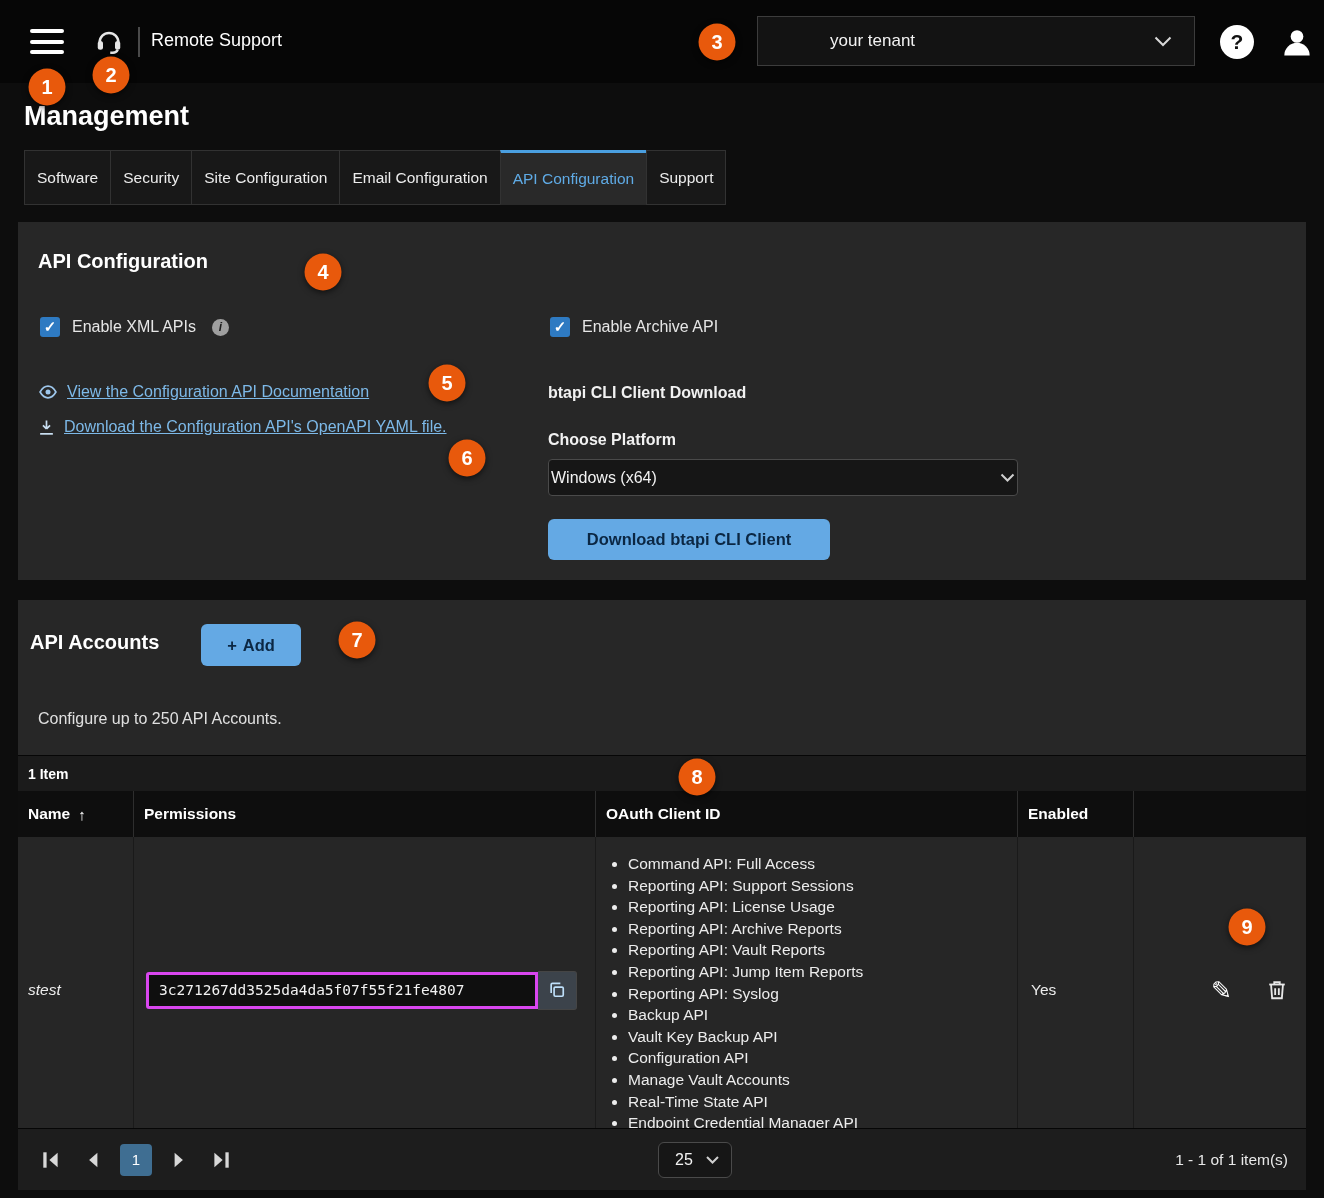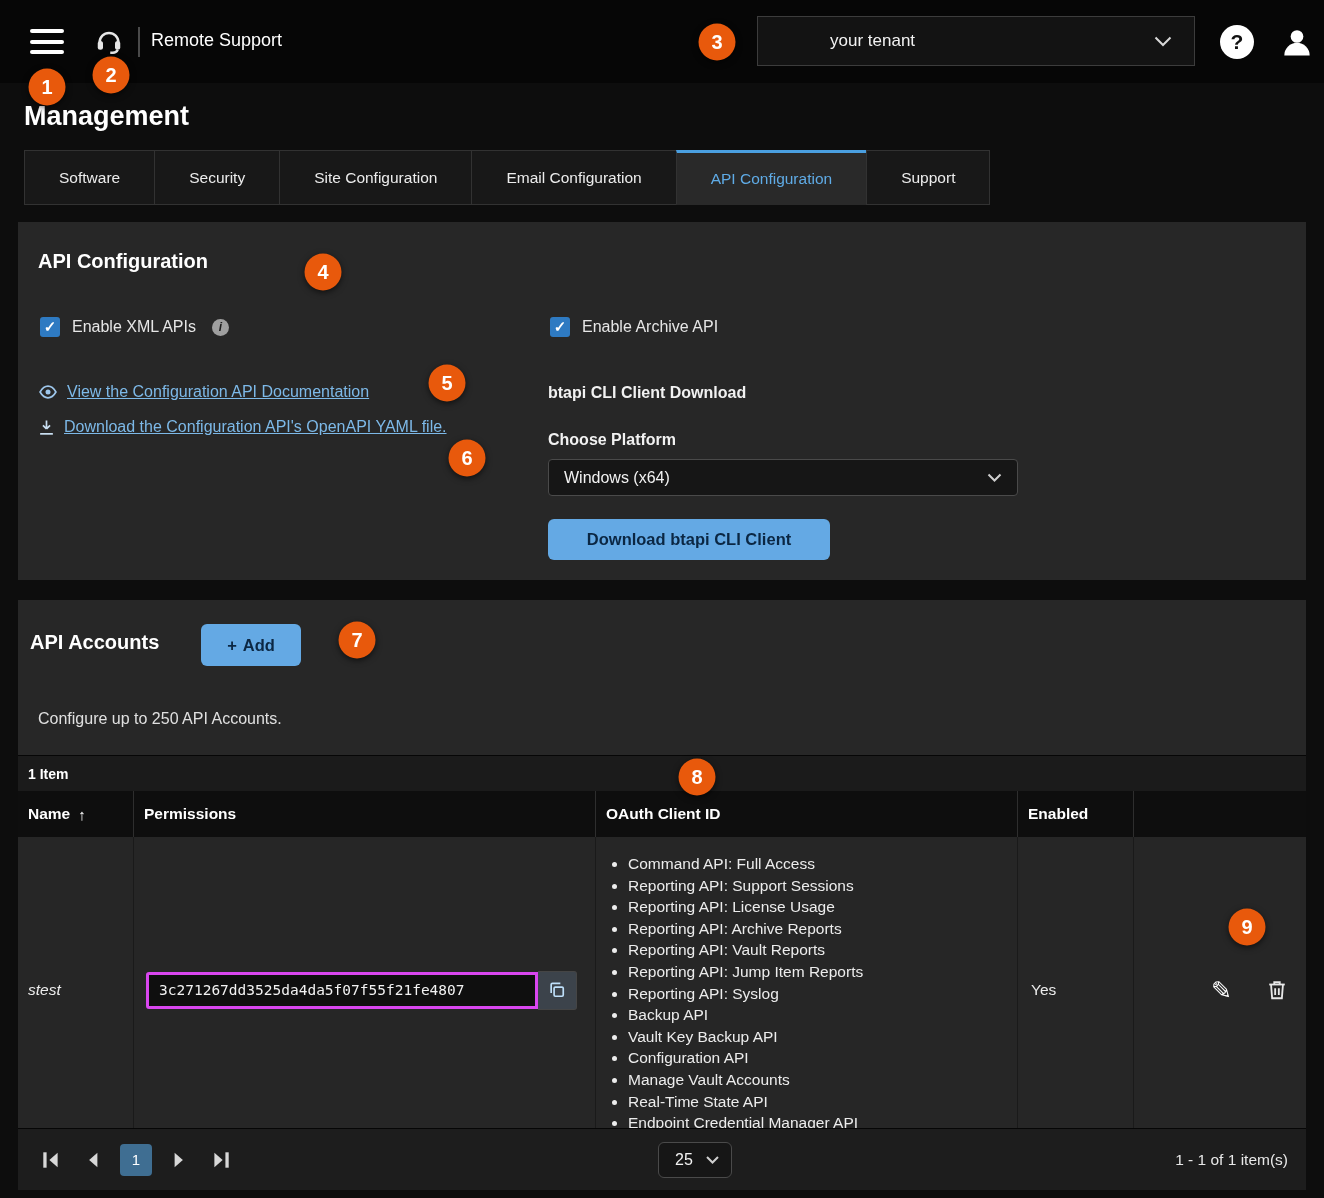"Software" .tab { padding: 0 34px -> 0 12px }
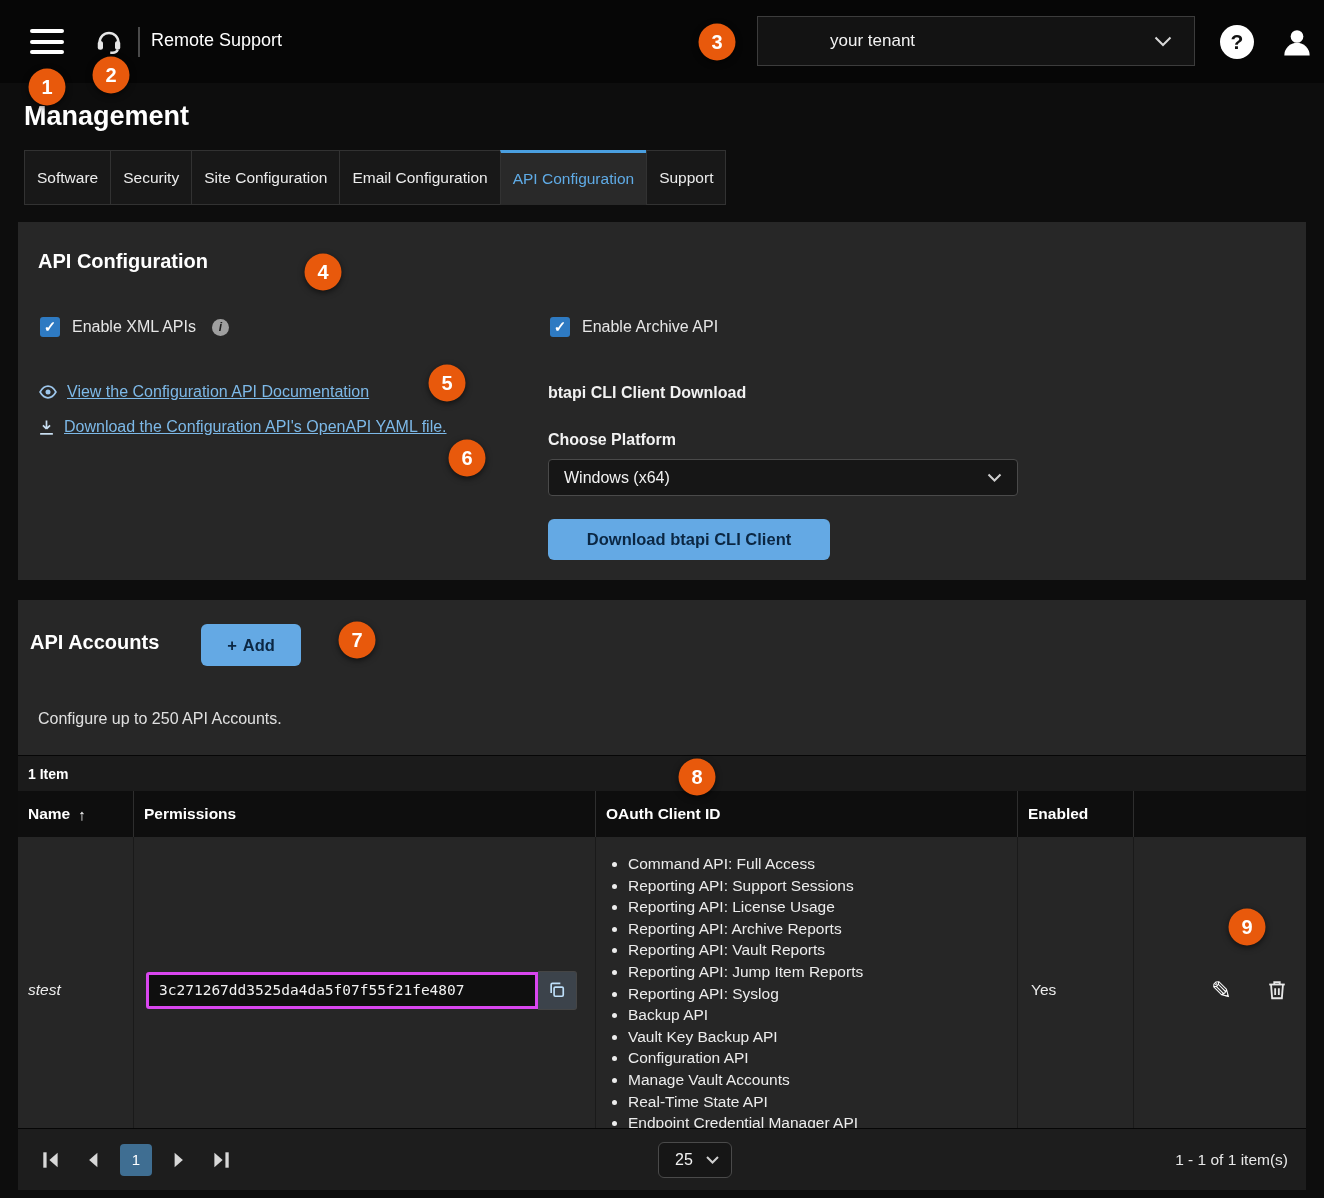"Windows (x64)" .platform-select { padding: 0 15px -> 0 2px }
